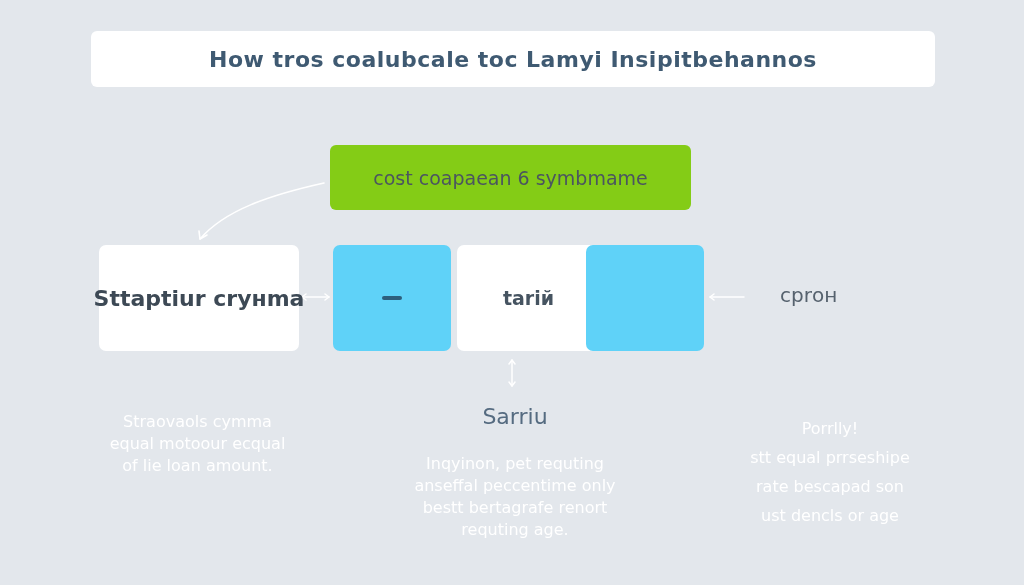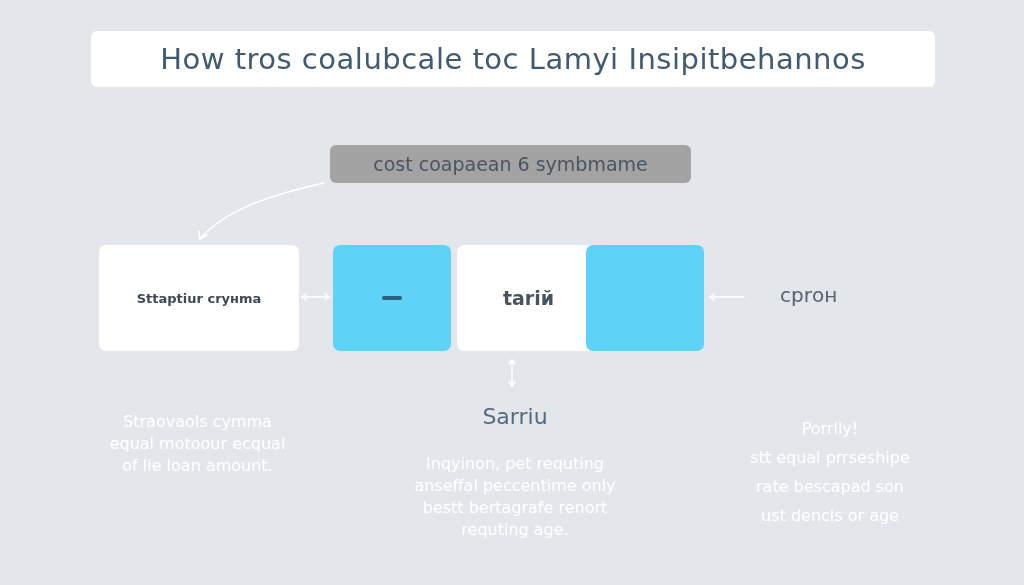"How tros coalubcale toc Lamyi" .title-text { font-size: 29px -> 22px; font-weight: normal -> bold }
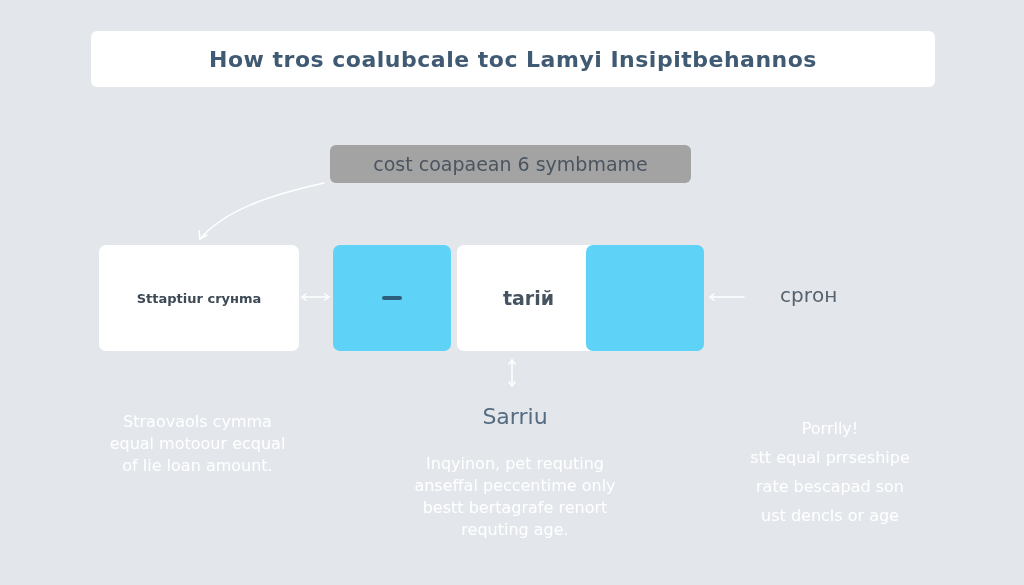"cost coapaean 6 symbmame" .label-box { background: #a3a3a3 -> #84cc16; height: 38px -> 65px }
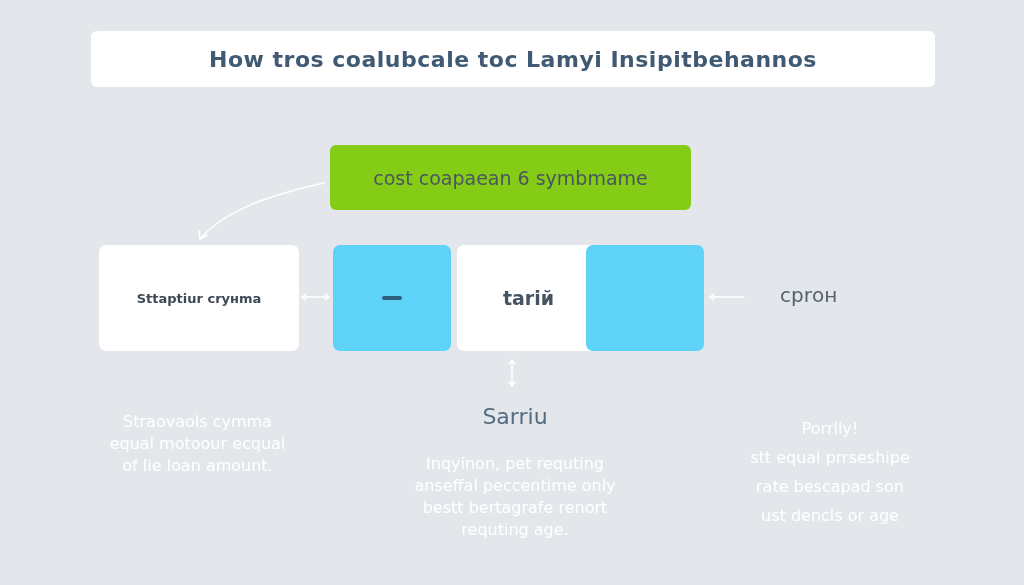"Sttaptiur cryнma" .box-1 .box-text { font-size: 13px -> 22px }
